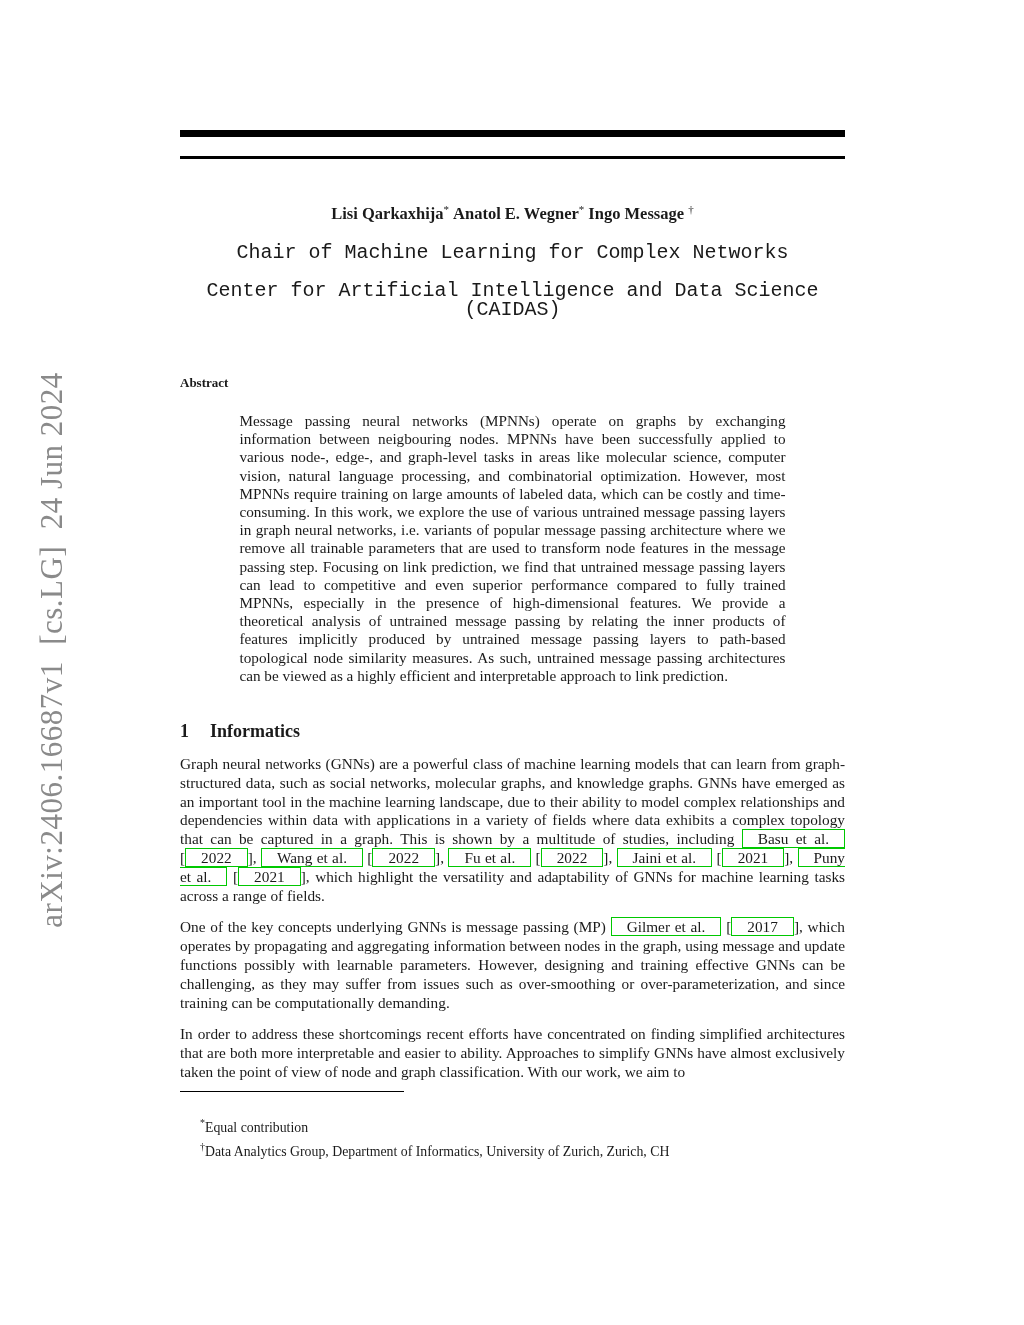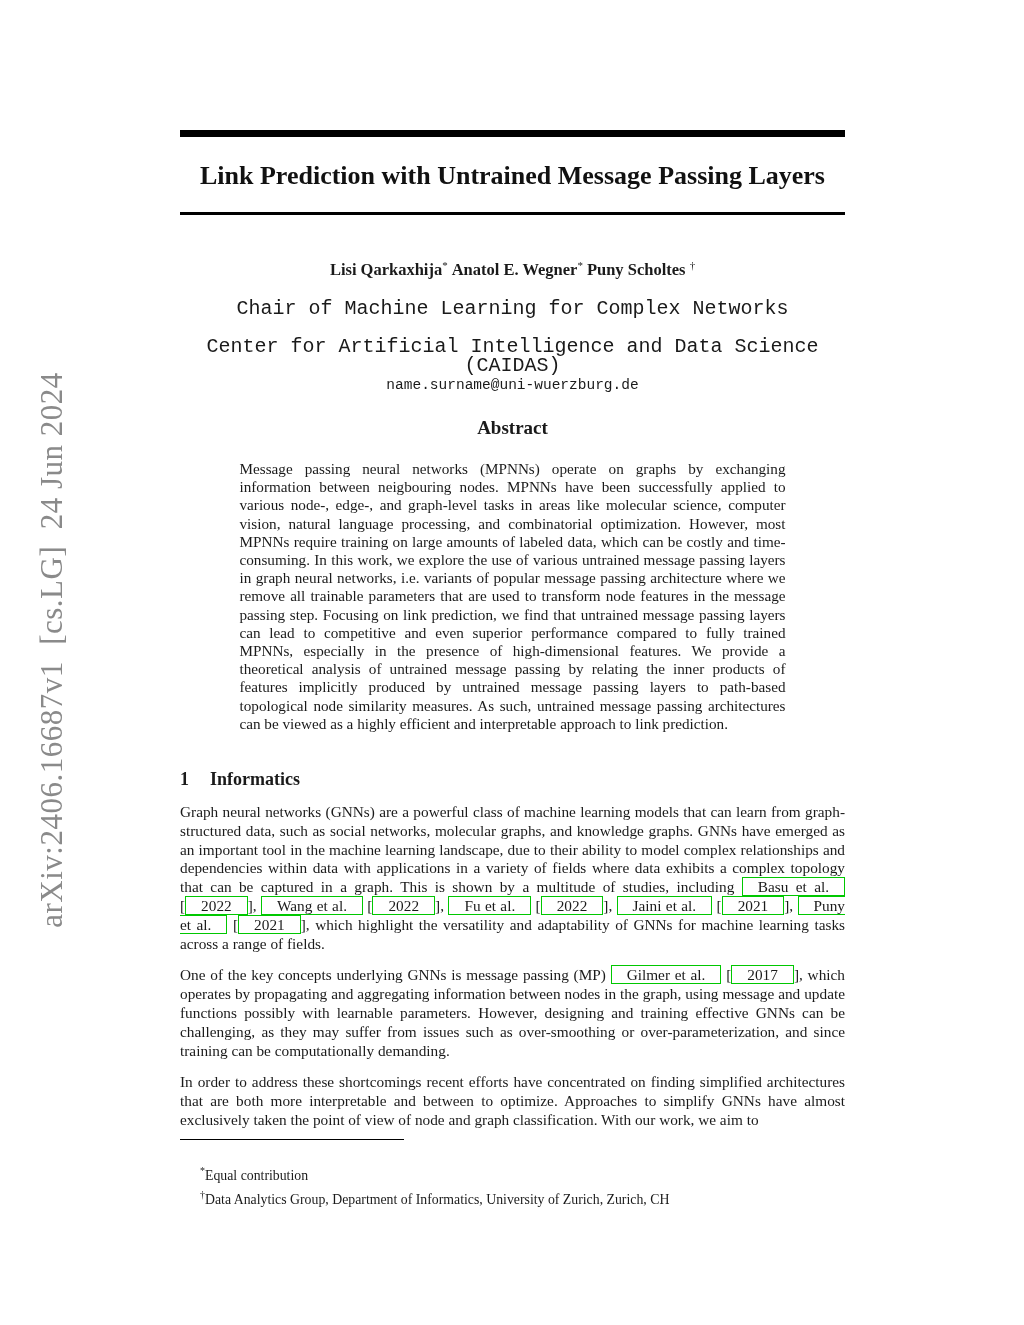"Link Prediction with Untrained Message" div.title { html: <div>Link Prediction with Untrained Message Passing Layers</div> -> none }
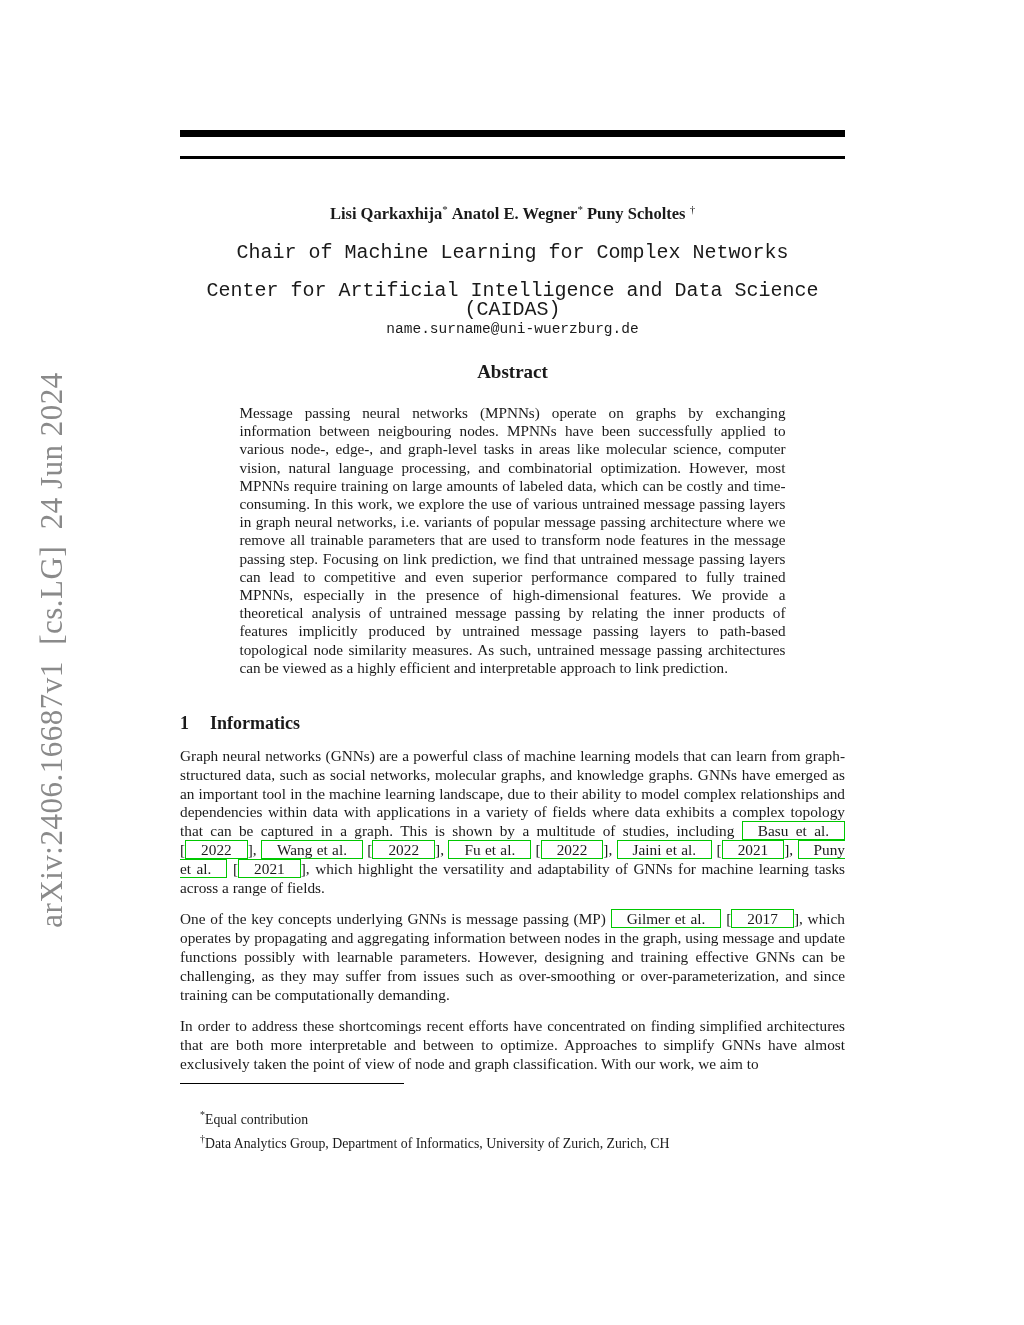"Puny Scholtes" span { text: Puny Scholtes -> Ingo Message }
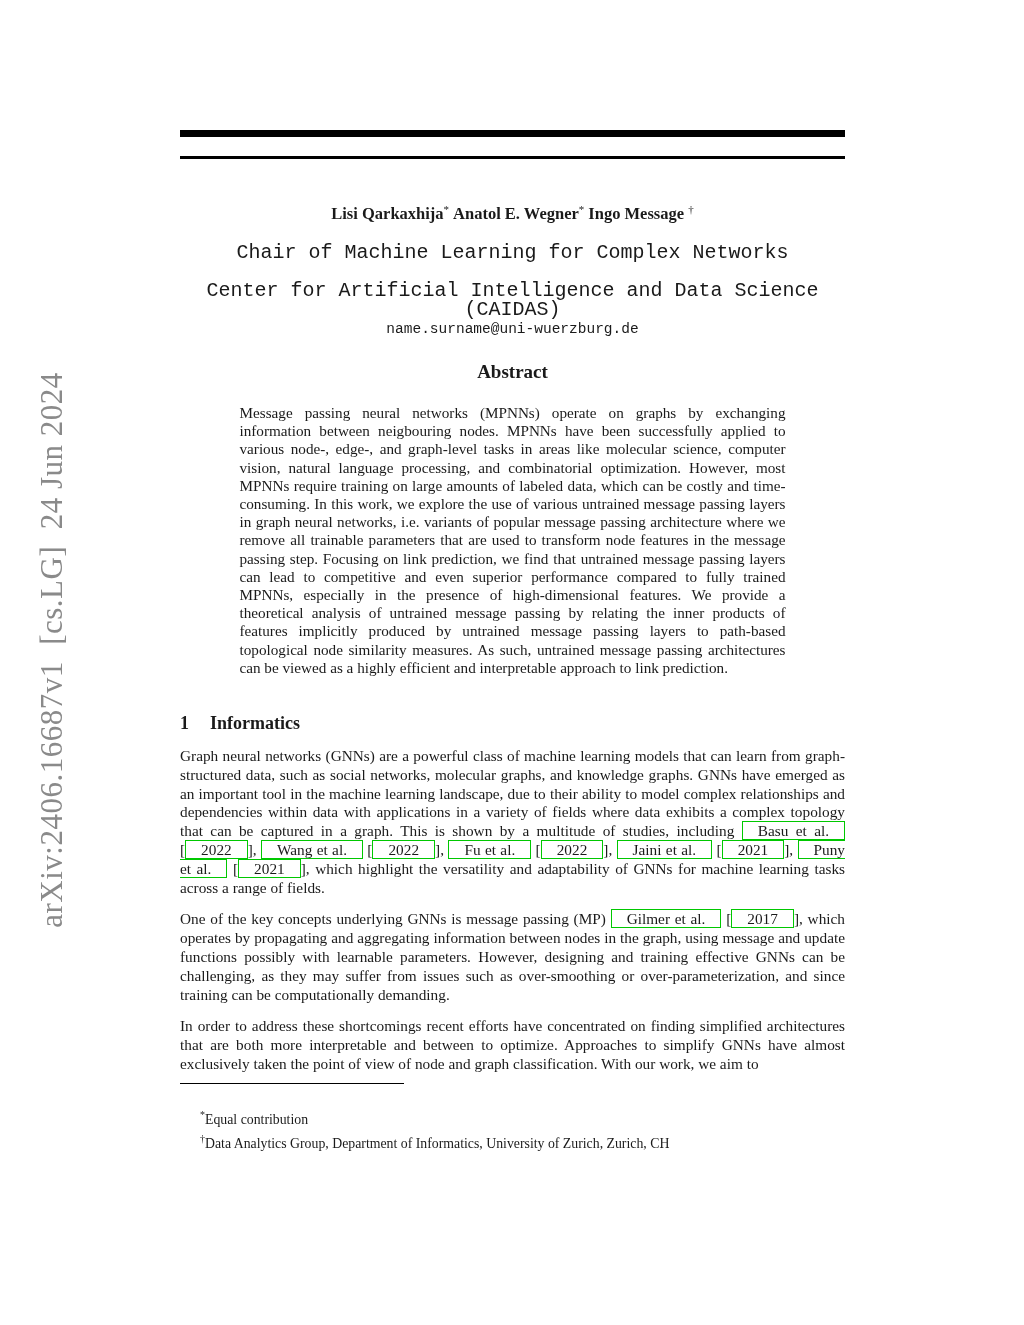"name.surname@uni-wuerzburg.de" div.email { html: <div>name.surname@uni-wuerzburg.de</div> -> none }
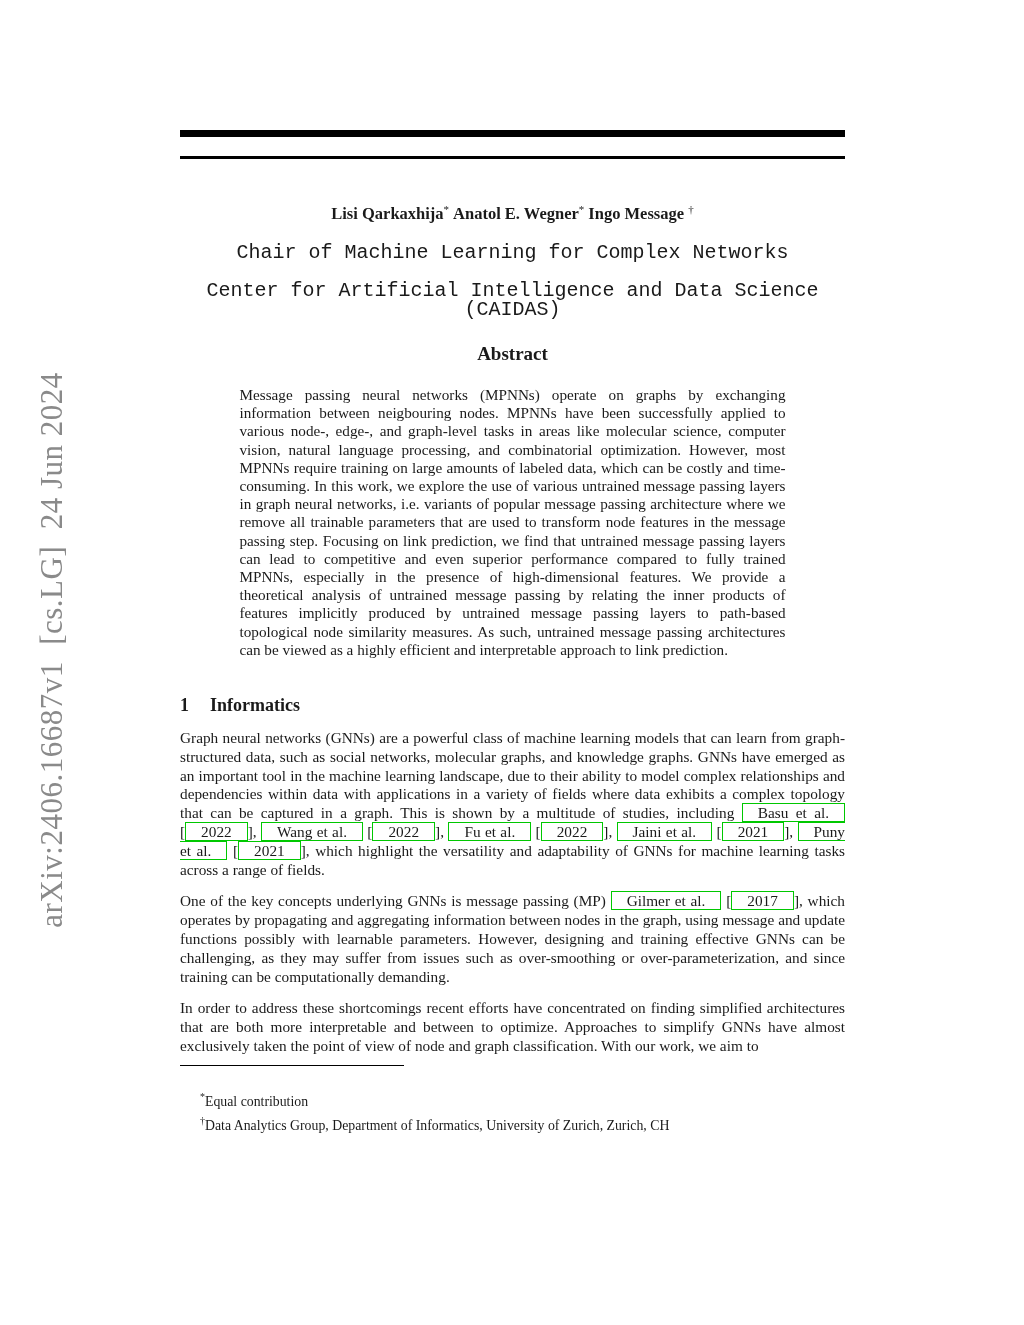"Abstract" .abstract-heading { font-size: 19px -> 13px; margin-top: 24px -> 56px; text-align: center -> left }
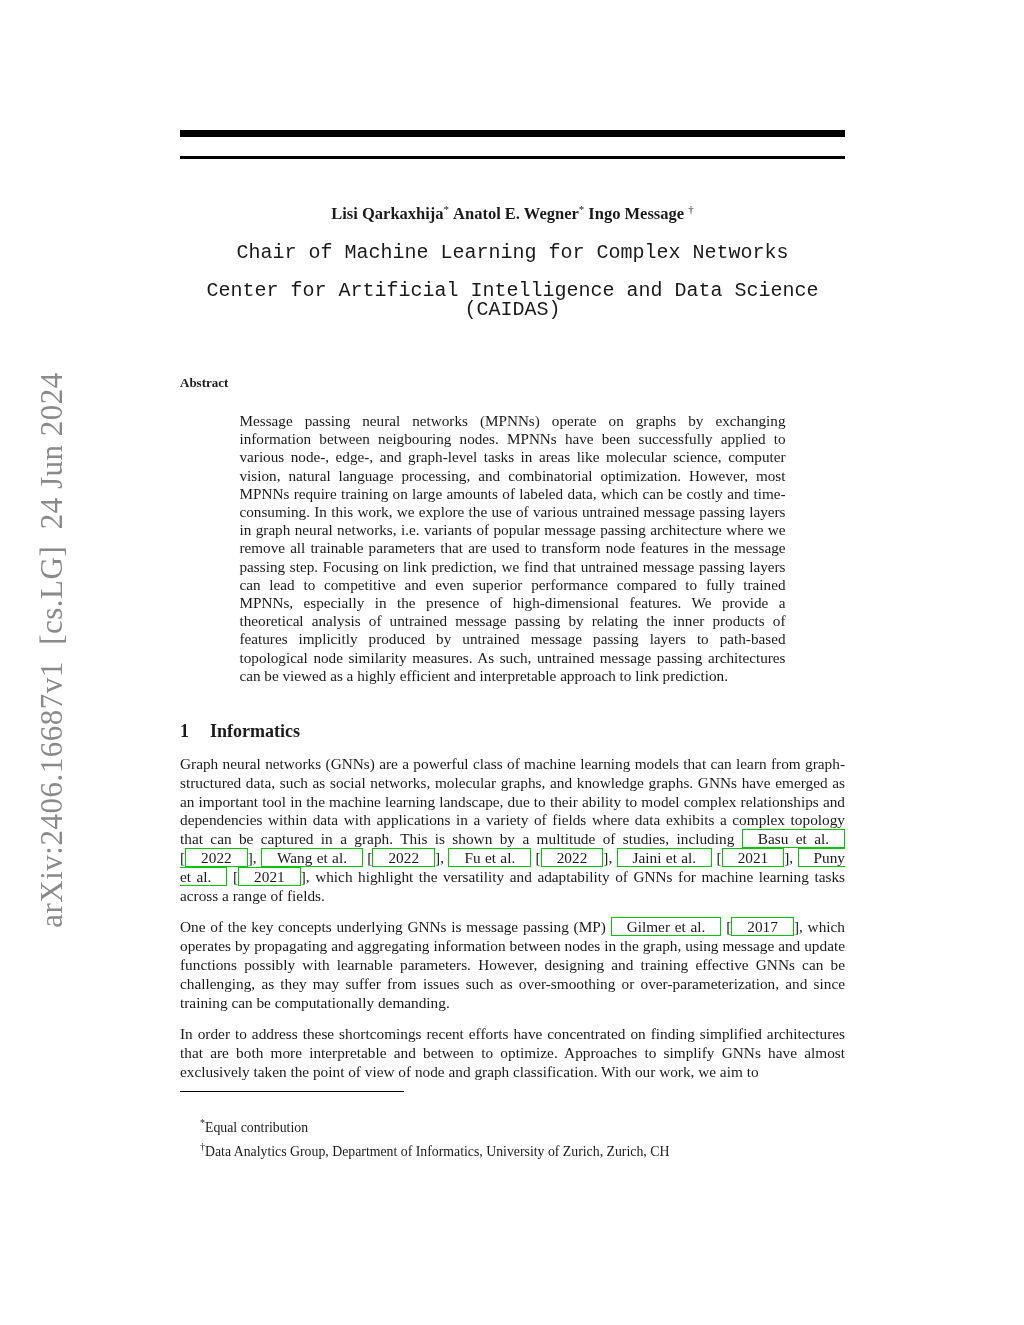"In order to address these" span { text: between to optimize -> easier to ability }
